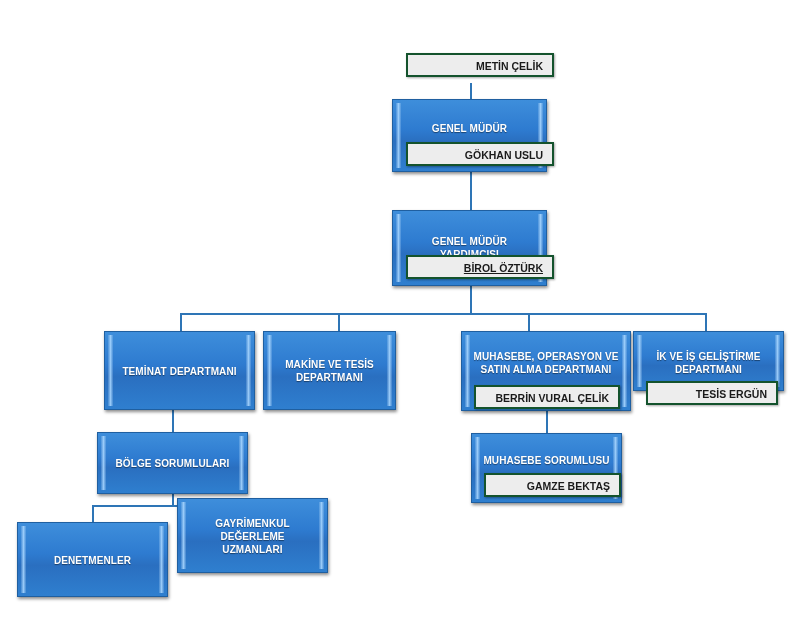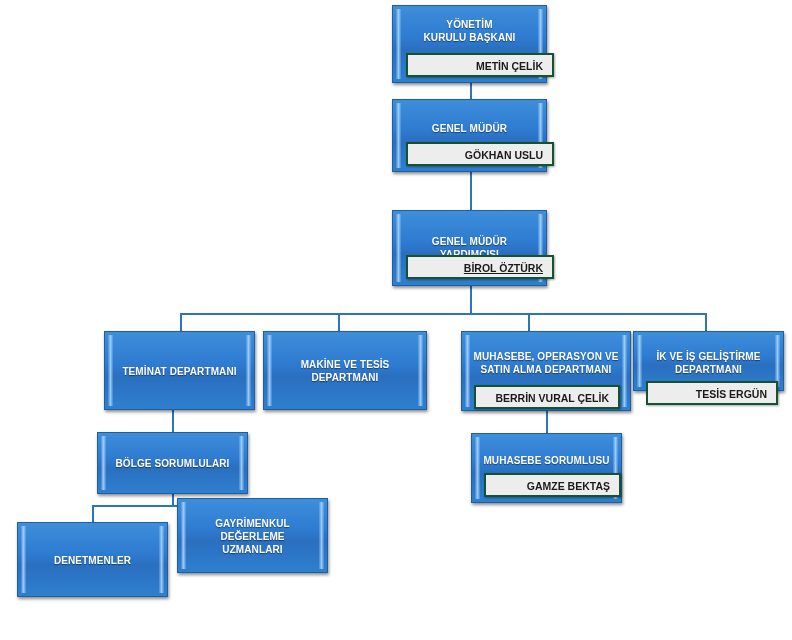"YÖNETİM" div.node { html: <div> <div>YÖNETİM KURULU BAŞKANI</div> </div> -> none }
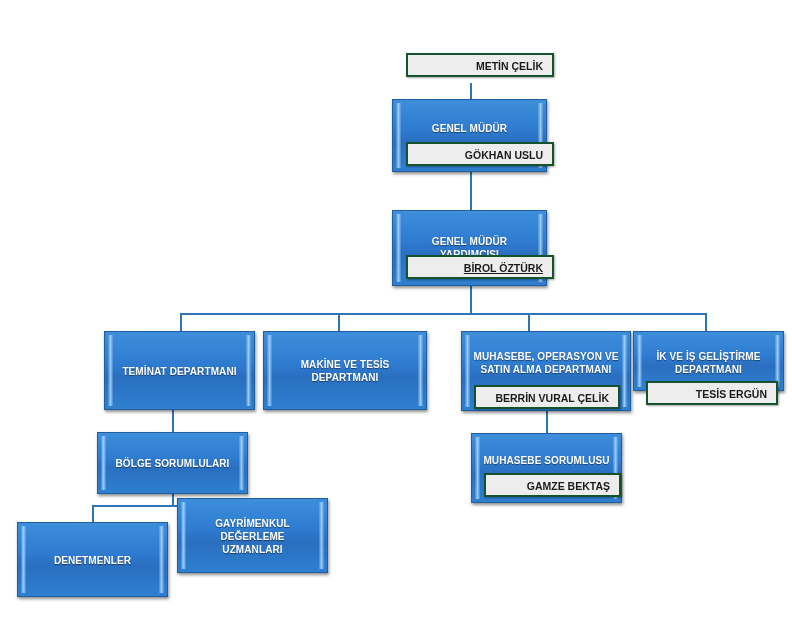"MAKİNE VE TESİS DEPARTMANI" div.node { width: 164px -> 133px }
